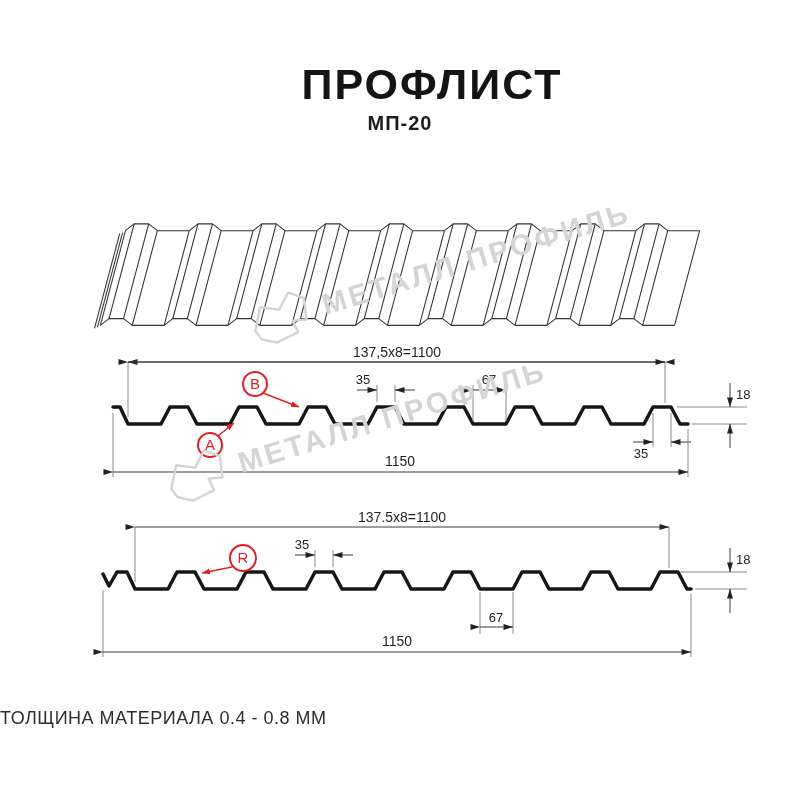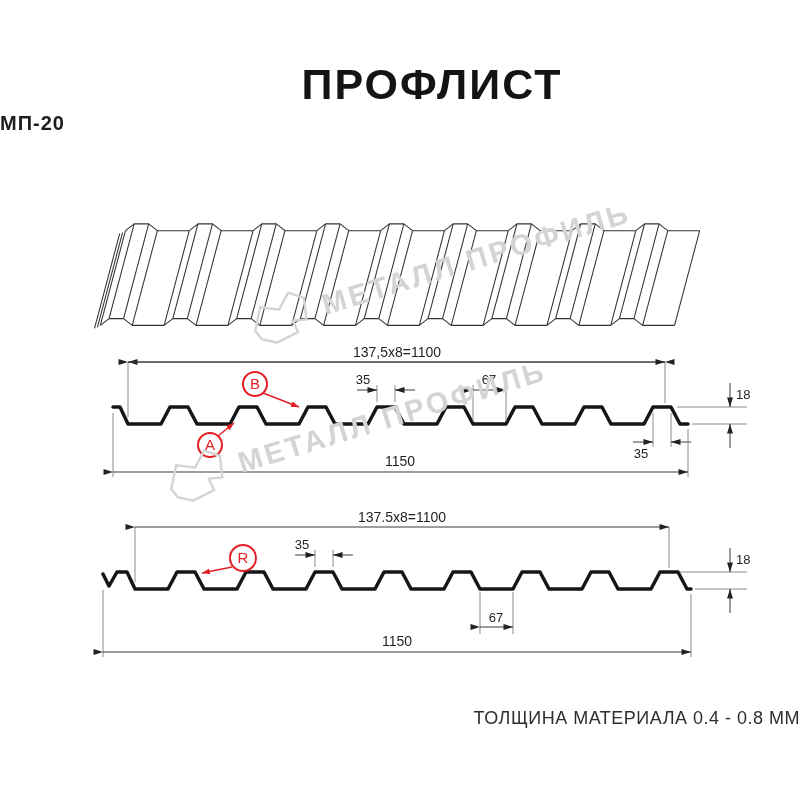"МП-20" .subtitle { text-align: left -> center }
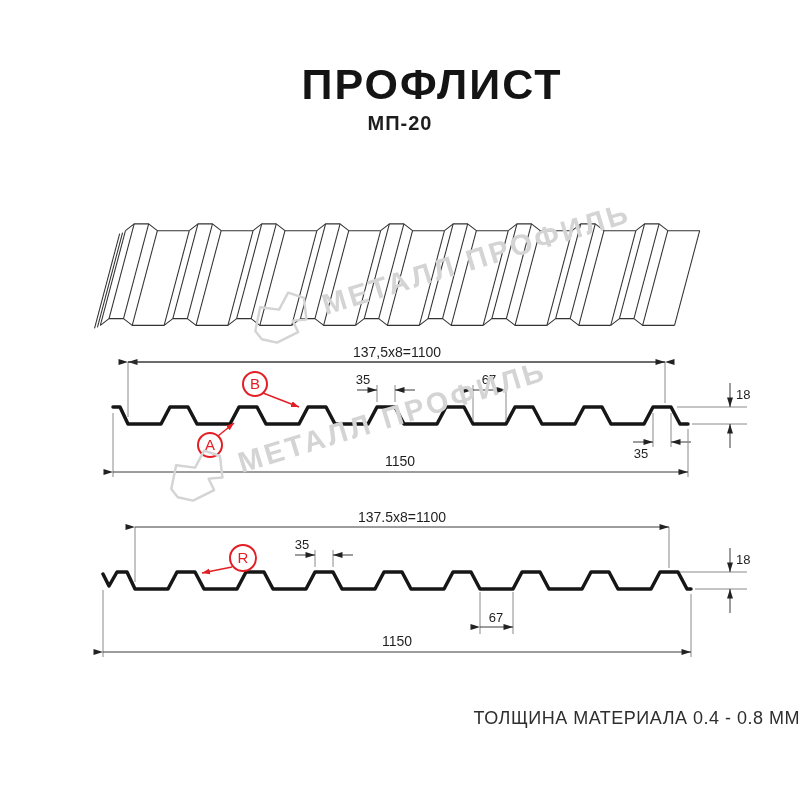"ТОЛЩИНА МАТЕРИАЛА 0.4 - 0.8" .footer-note { text-align: right -> left }
